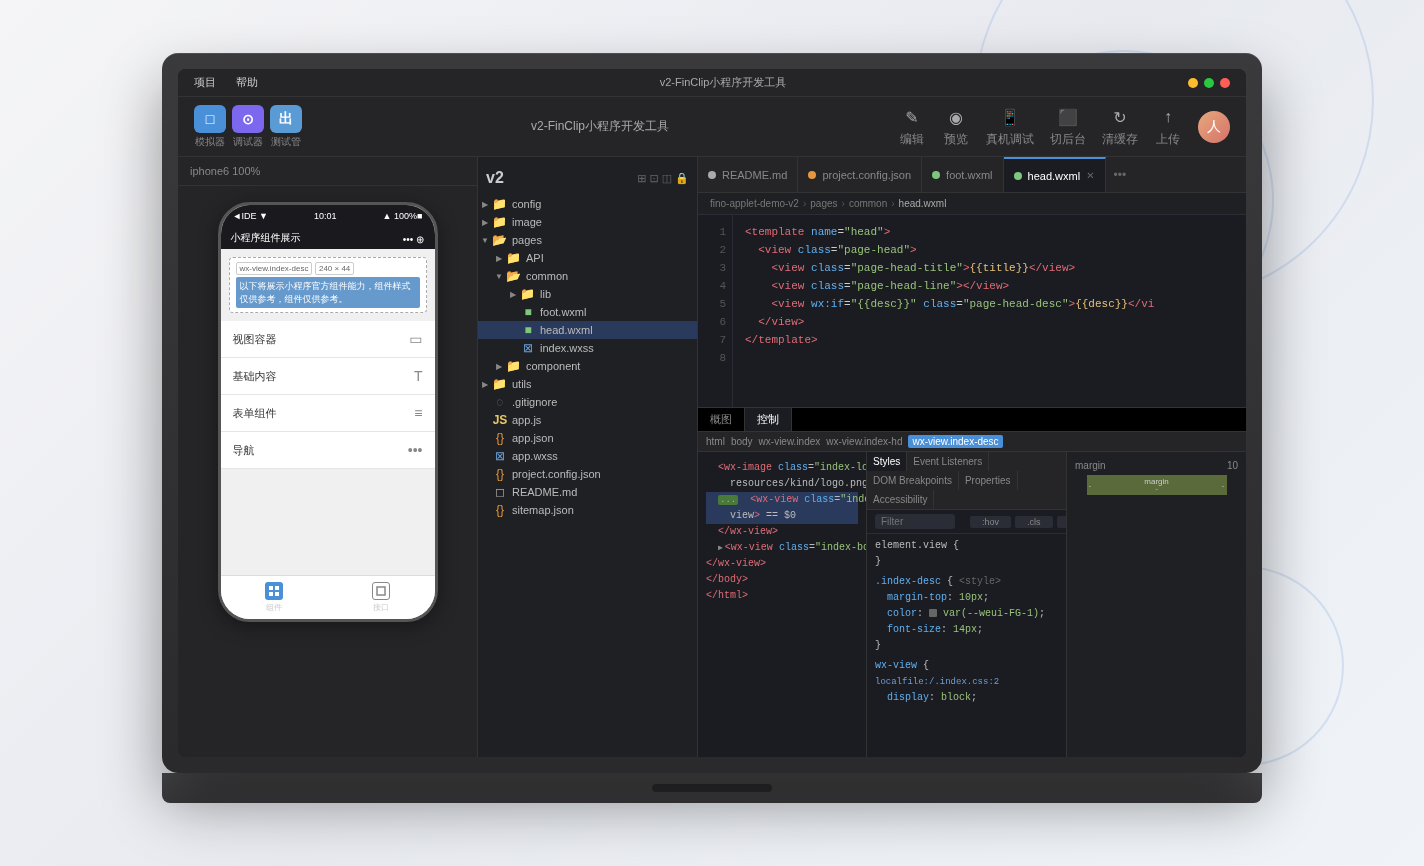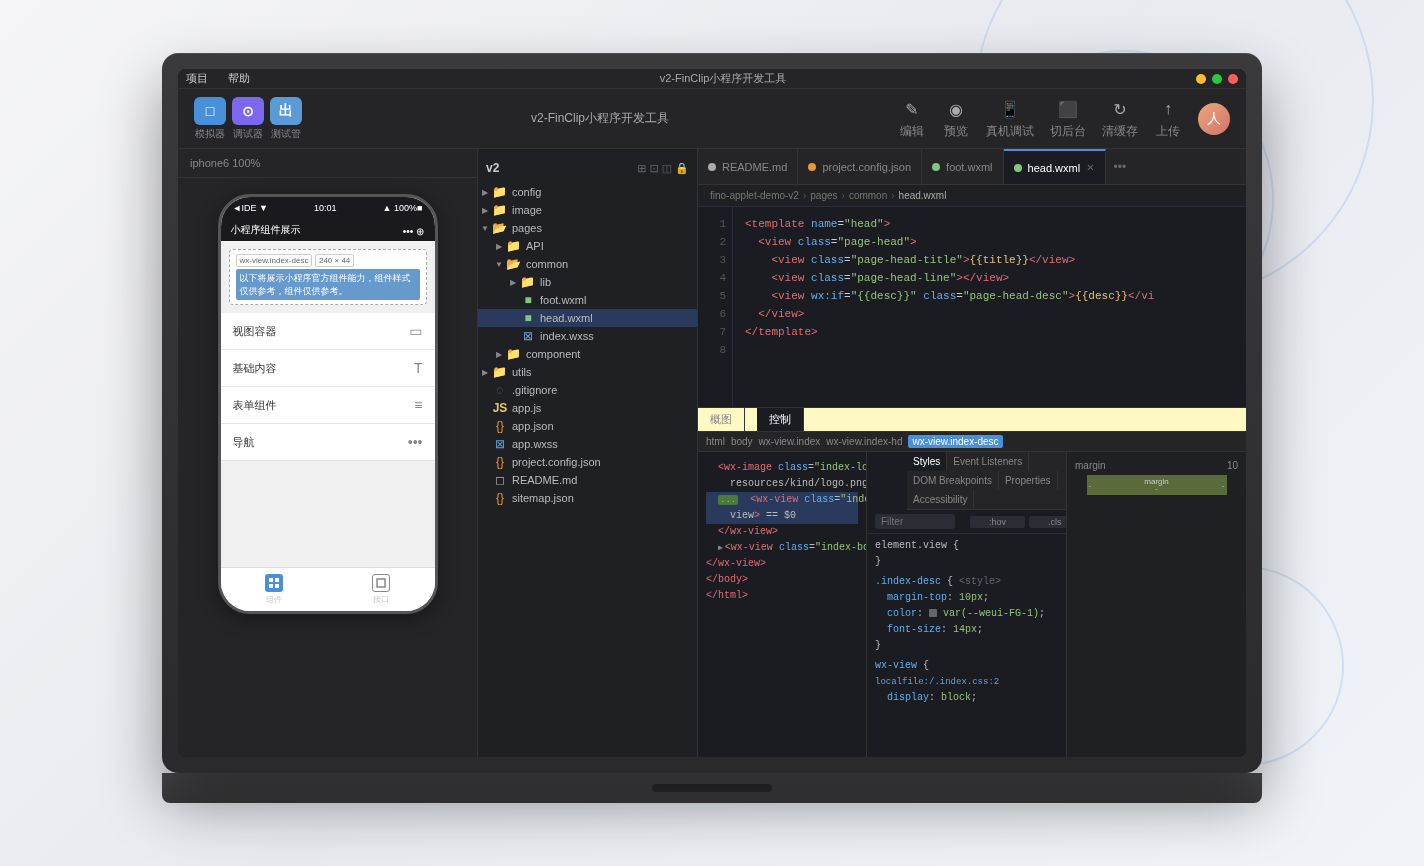"项目" .menubar { height: 20px -> 28px; padding: 0 8px -> 0 16px }
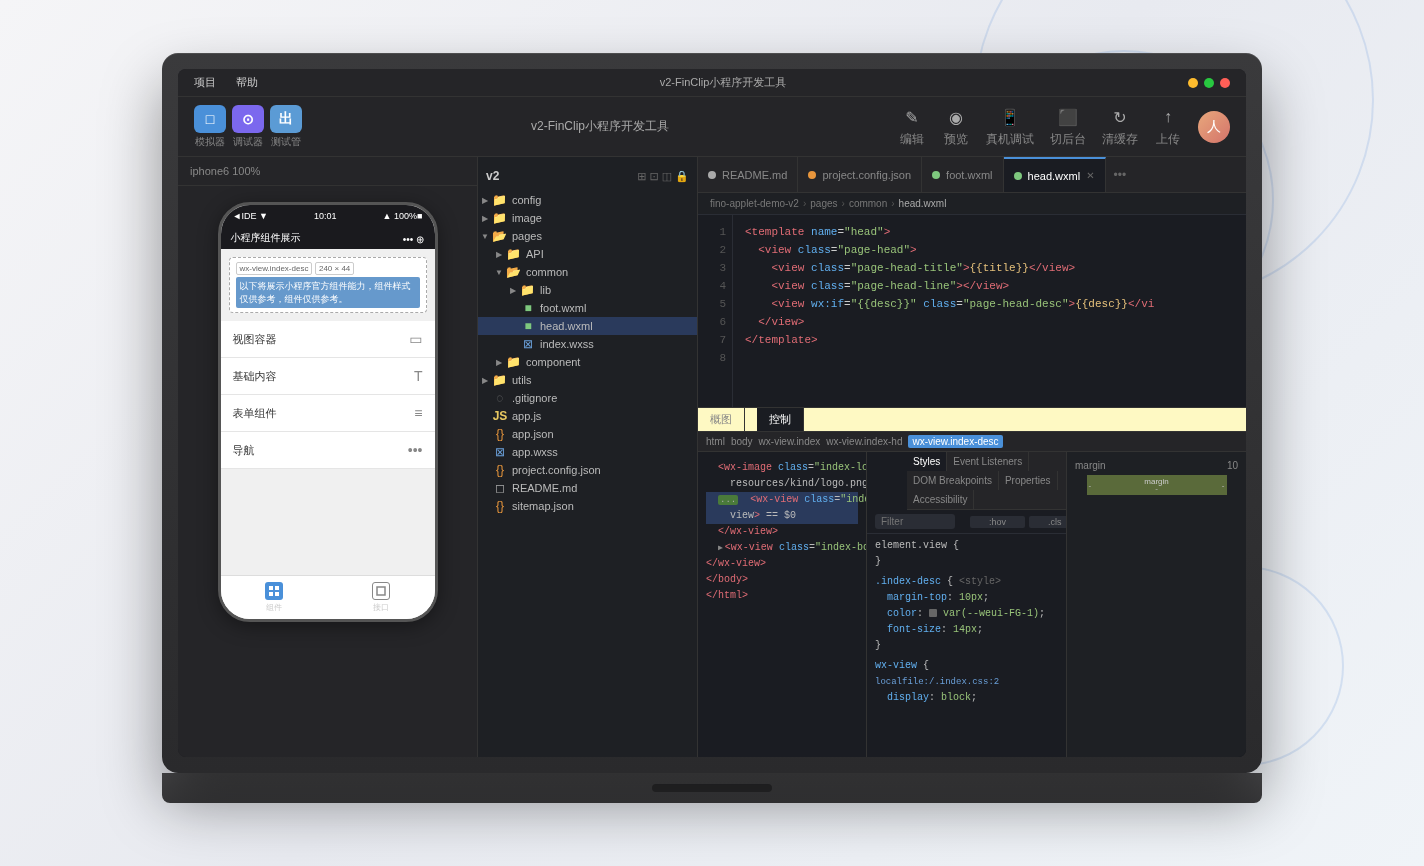"v2" .file-tree-root { font-size: 12px -> 16px }
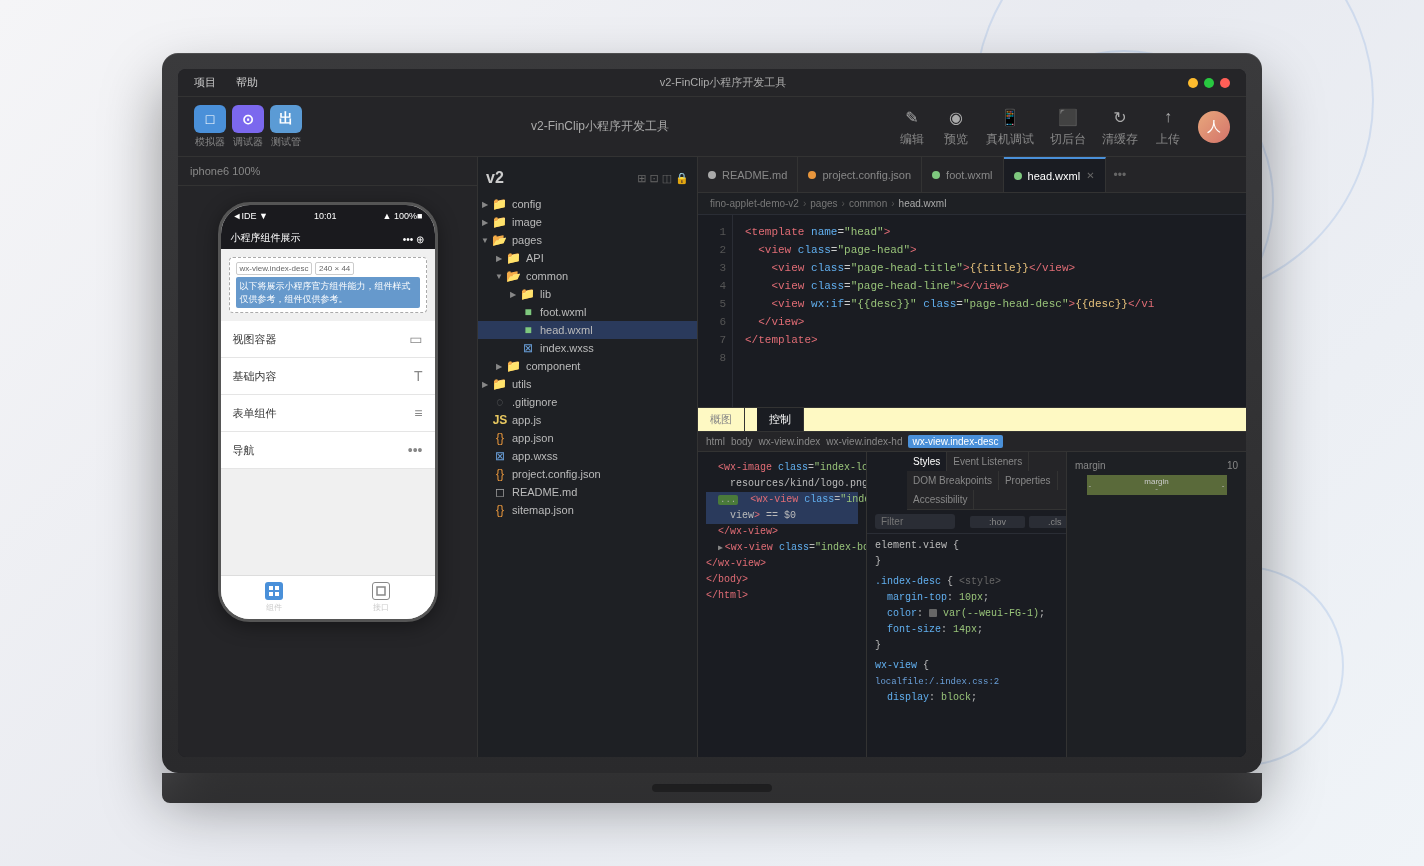"概图" .inspector-tabs { background: #fef9c3 -> #000000; gap: 12px -> none }
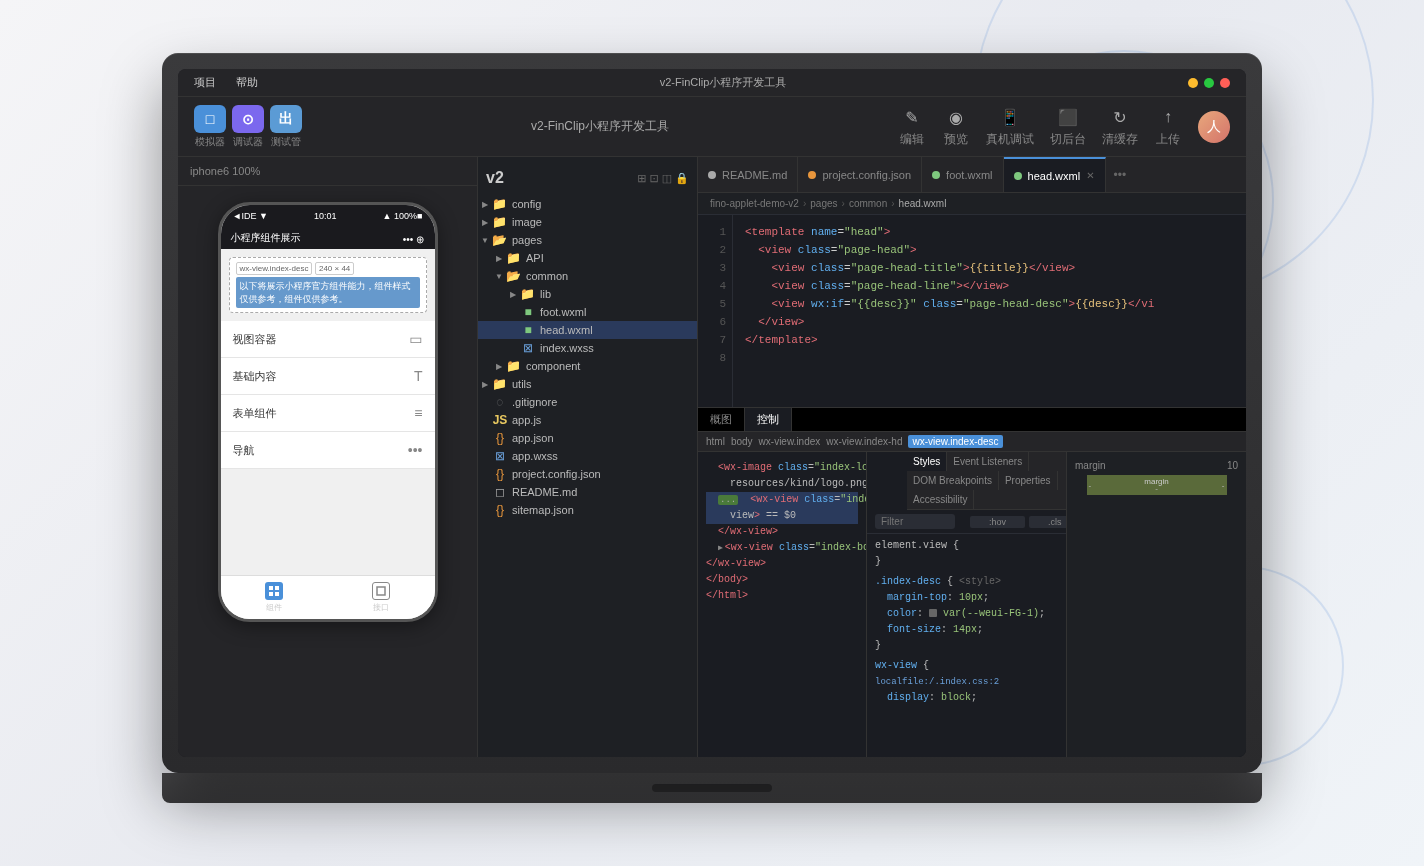"Styles" .styles-tabs { margin-left: 40px -> none }
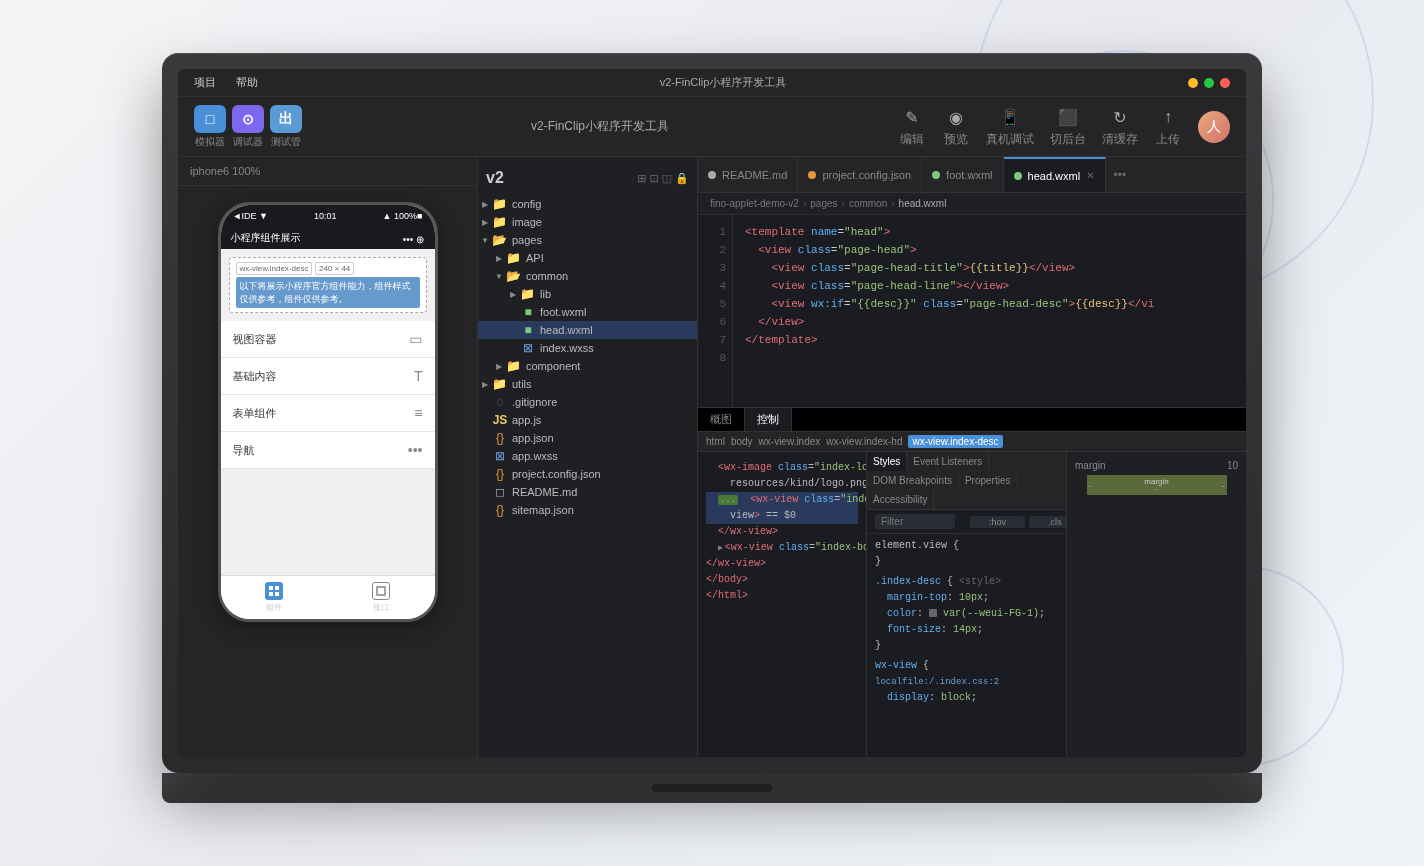":hov" .filter-tag { padding: 1px 19px -> 1px 12px }
